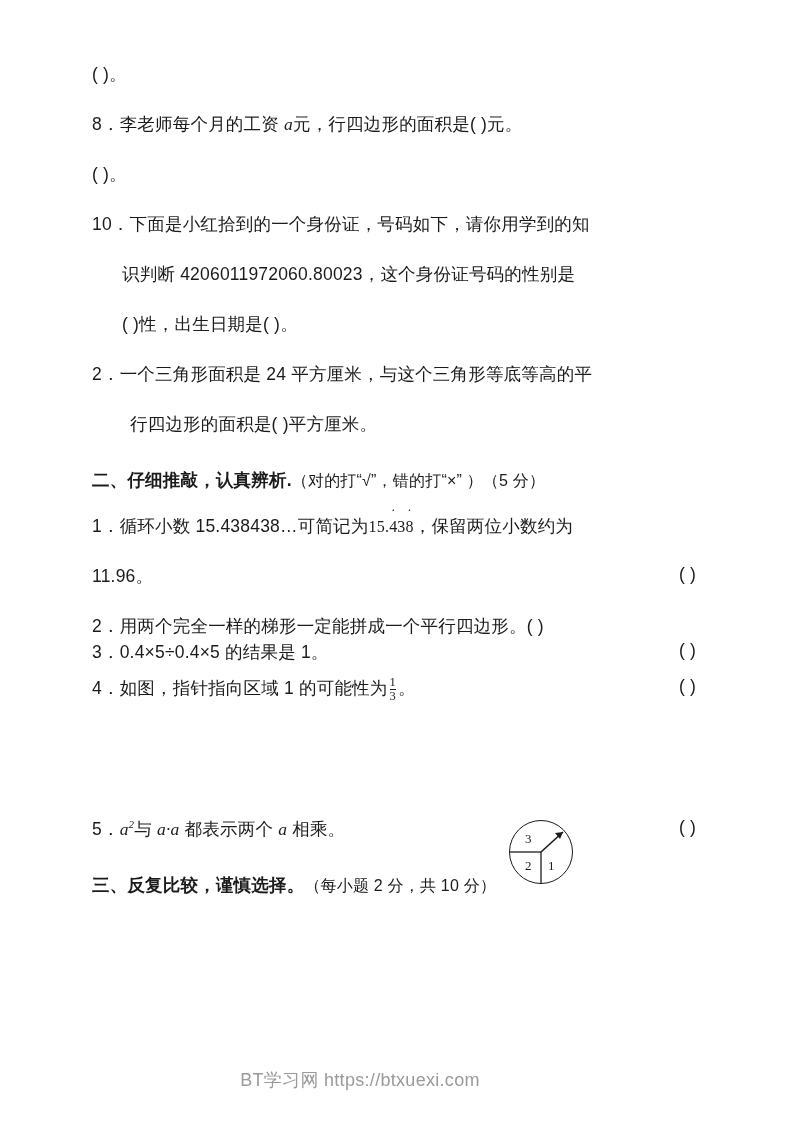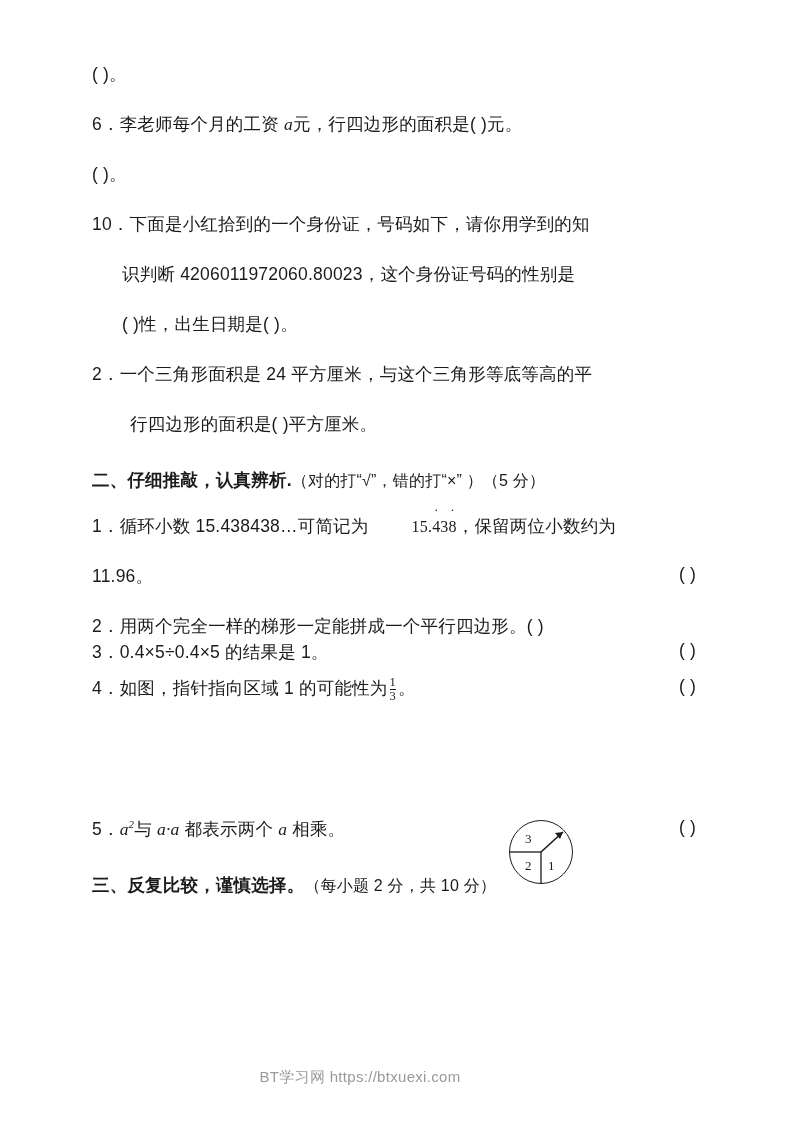"6．李老师每个月的工资" span { text: 6 -> 8 }
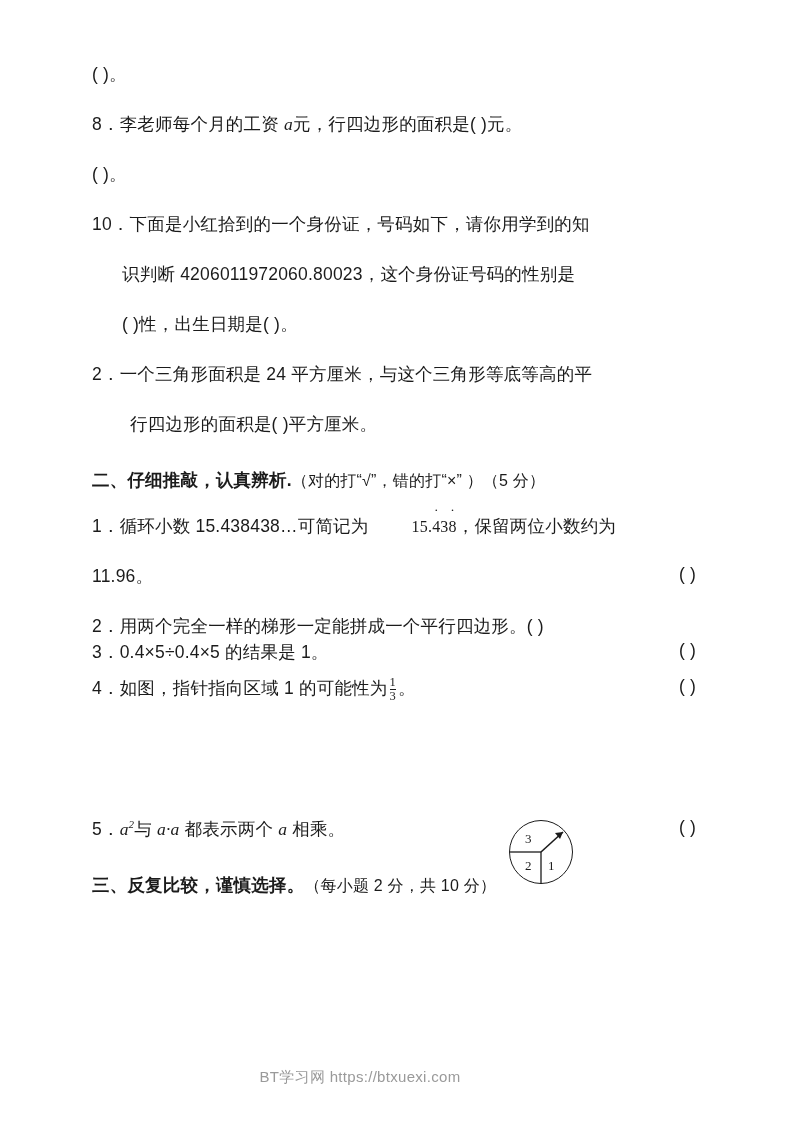"15.438" .repeat { margin-left: 43px -> none }
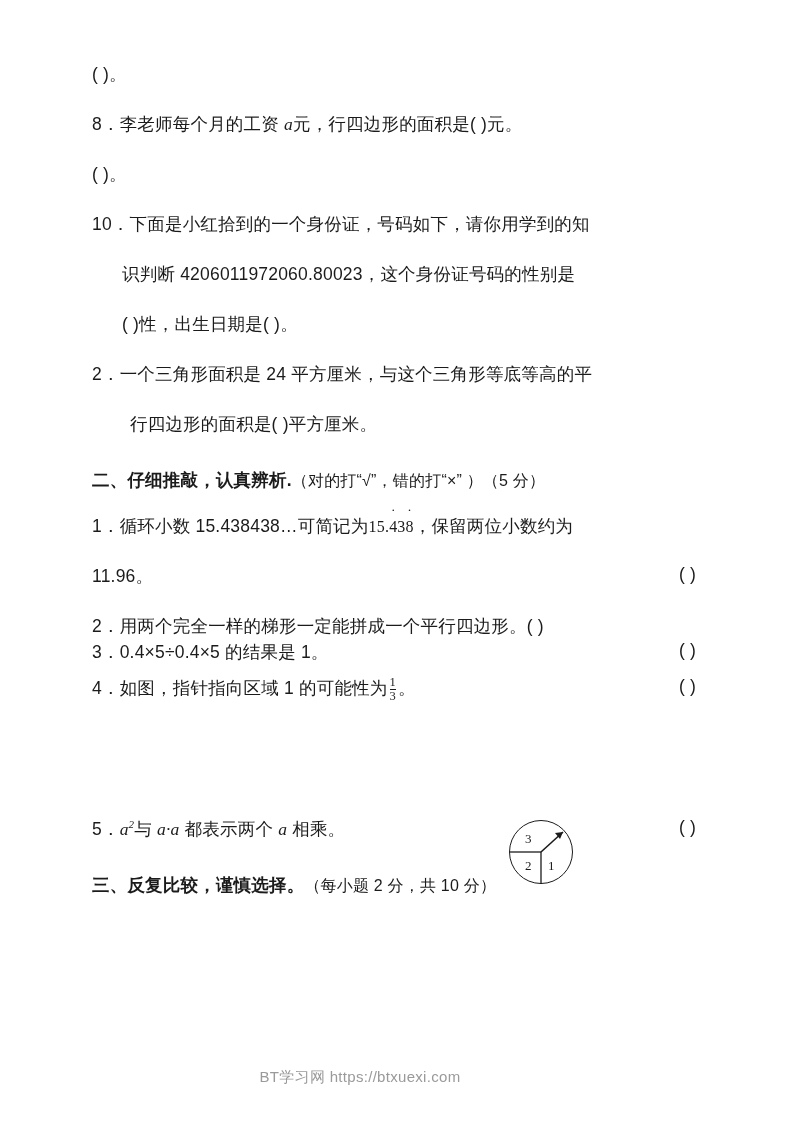"BT学习网 https://btxuexi.com" .watermark { font-size: 15px -> 18px }
